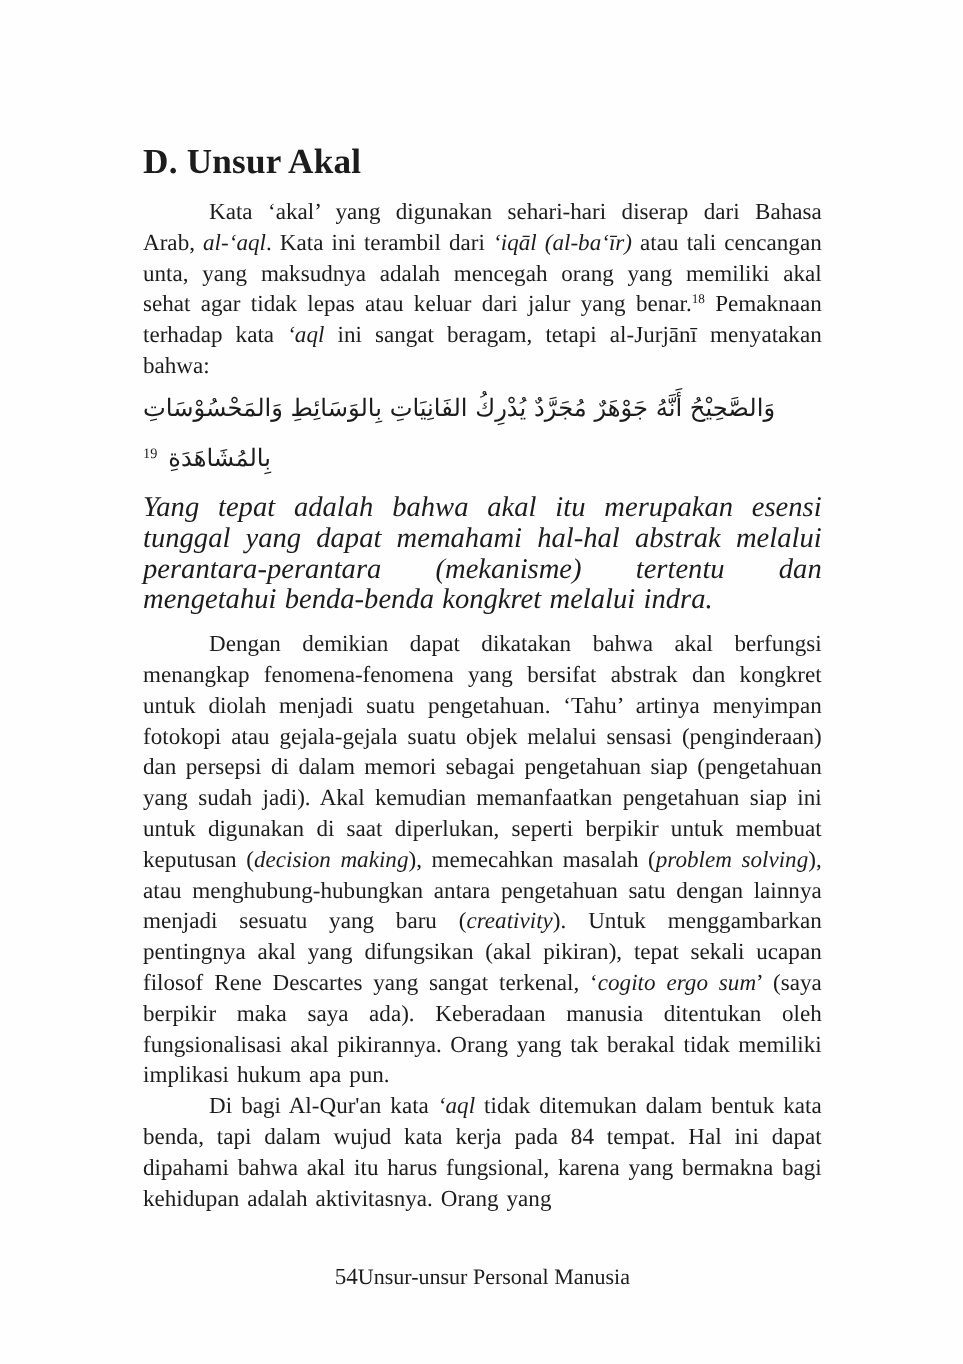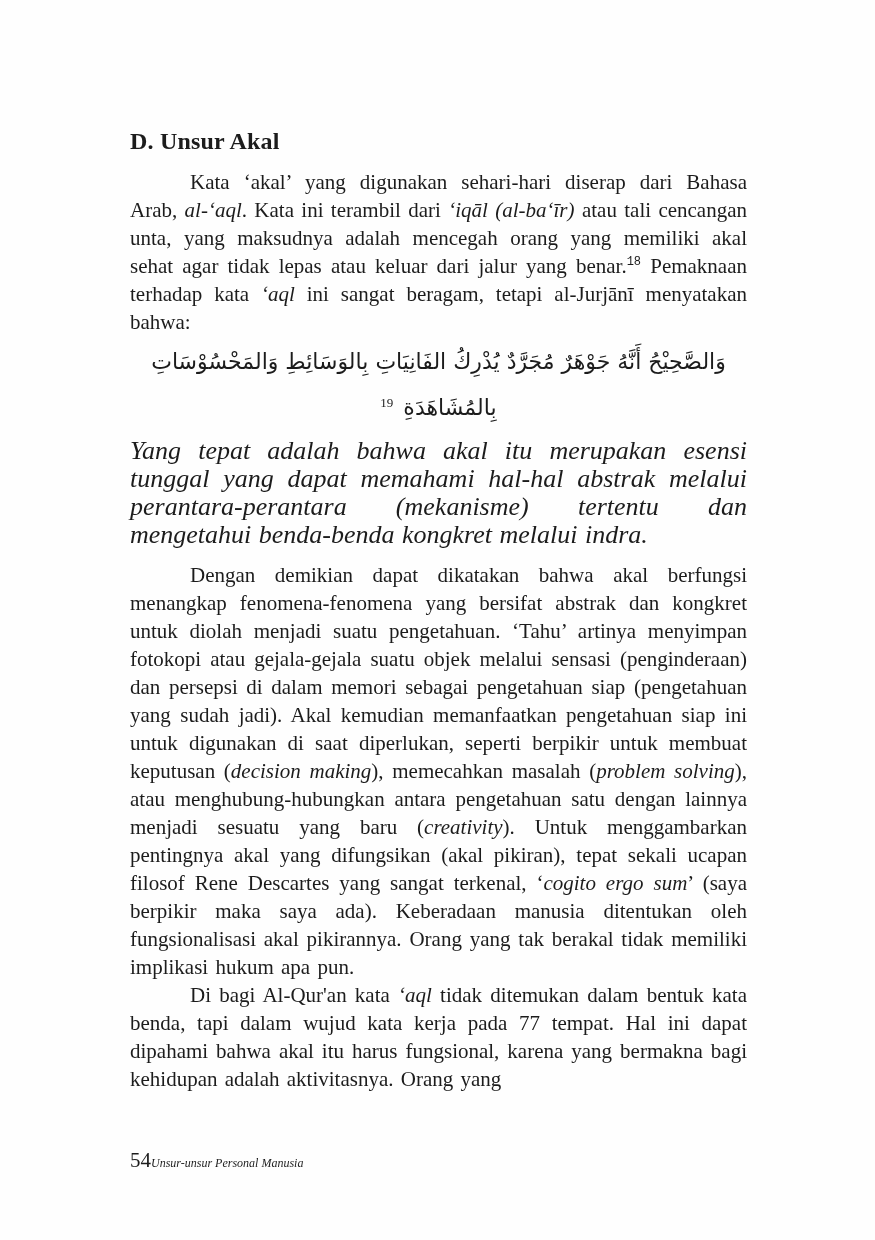"D. Unsur Akal" .heading { font-size: 24px -> 32px }
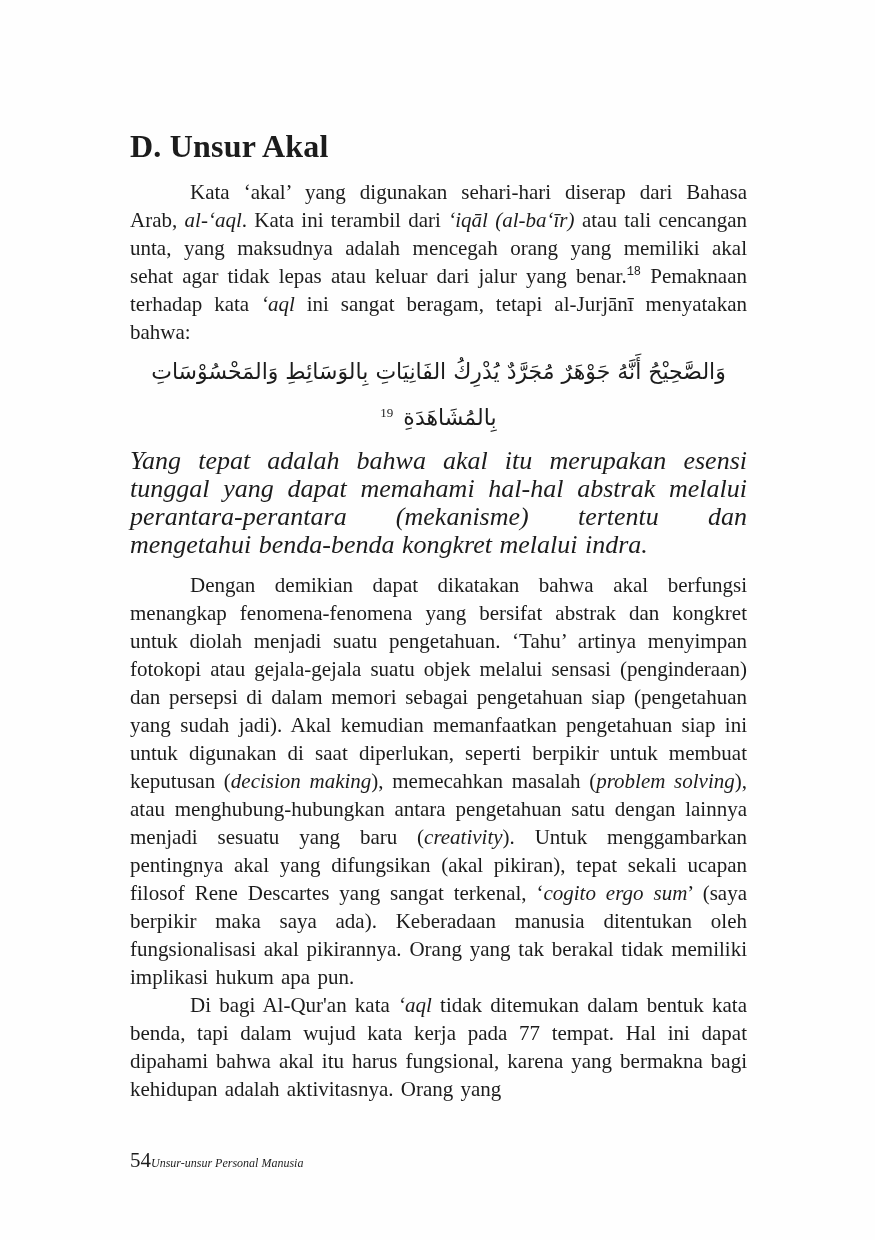"18" .body-para sup, .arabic sup { font-family: Liberation Mono, monospace -> none }
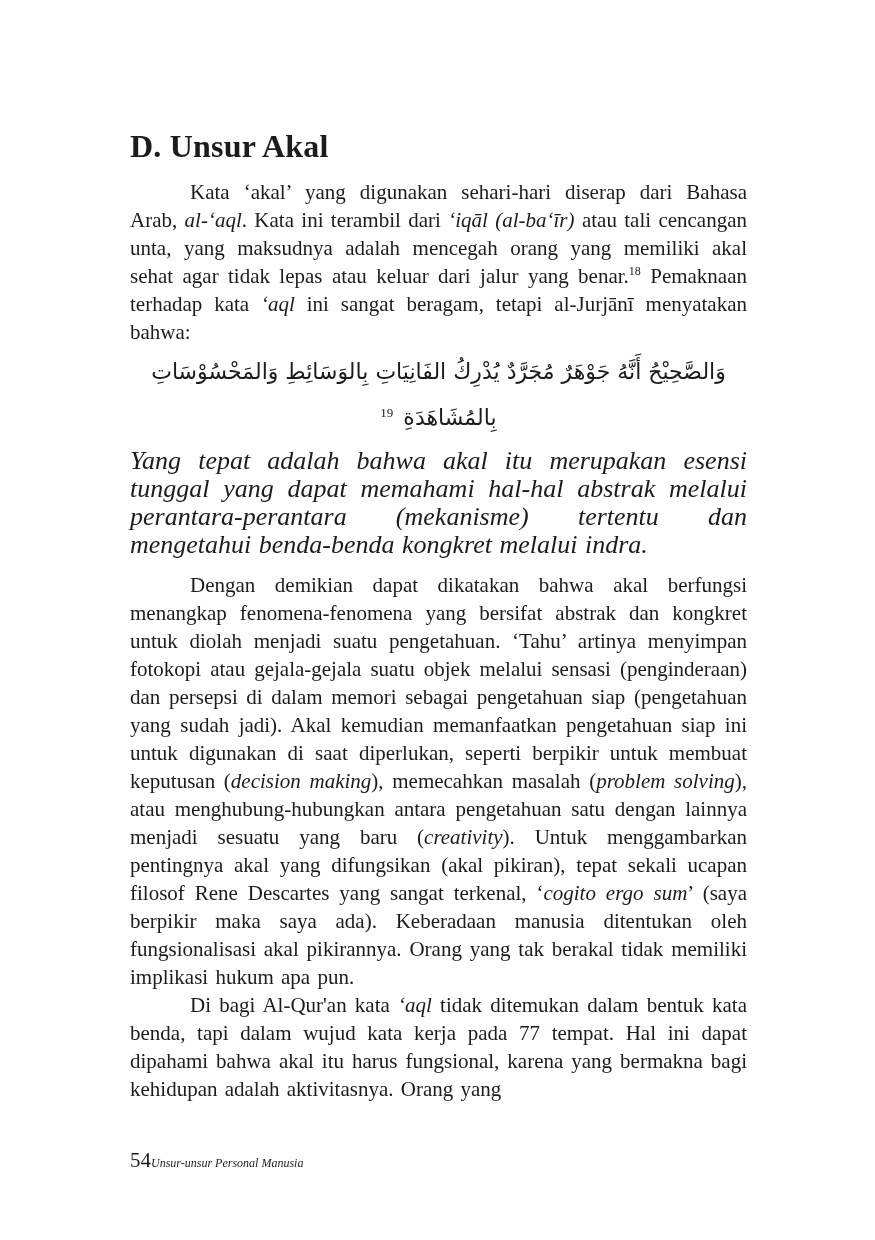"وَالصَّحِيْحُ أَنَّهُ جَوْهَرٌ مُجَرَّدٌ" .arabic { text-align: center -> left }
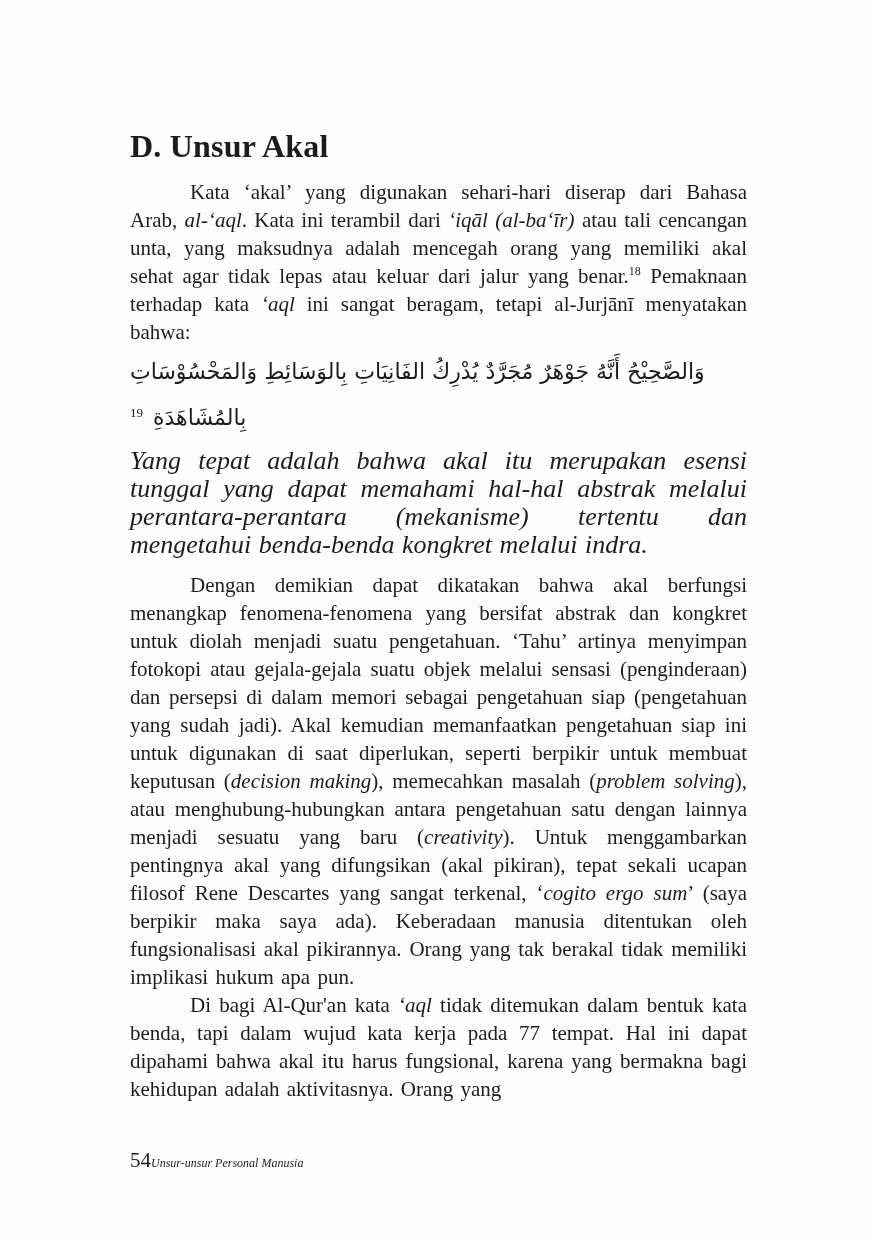"tidak ditemukan dalam bentuk kata" span { text: 77 -> 84 }
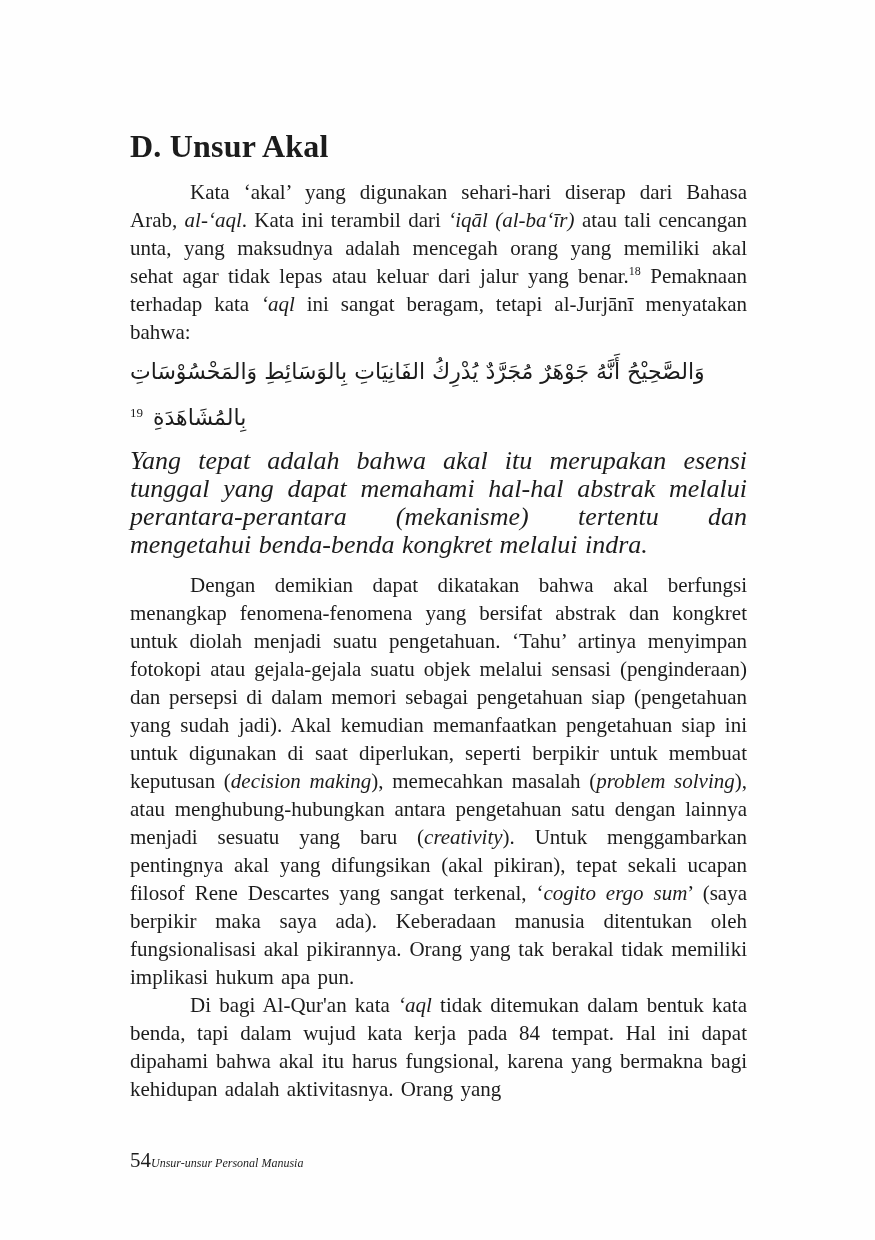"54" .page-footer { justify-content: flex-start -> center }
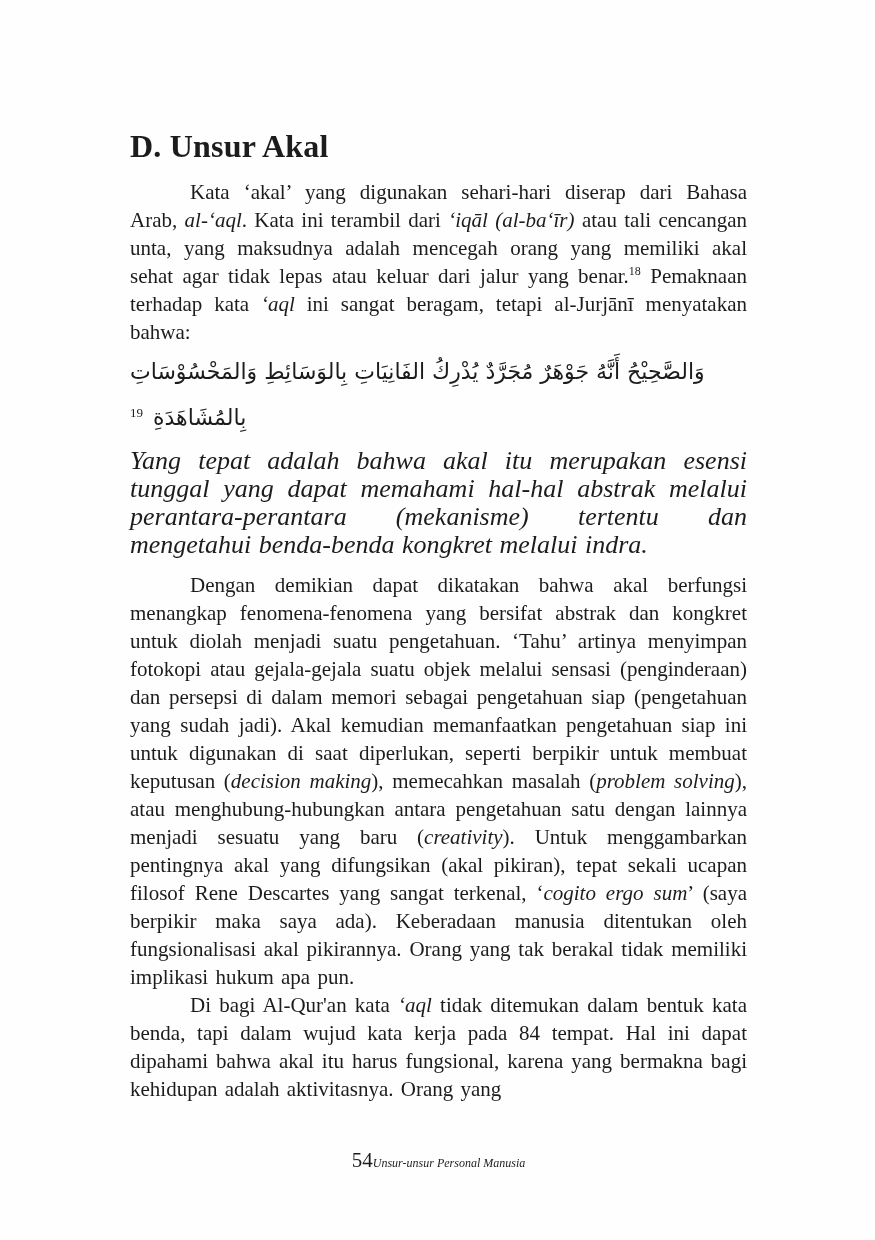"Unsur-unsur Personal Manusia" .running-title { font-size: 12px -> 20px; font-style: italic -> none }
